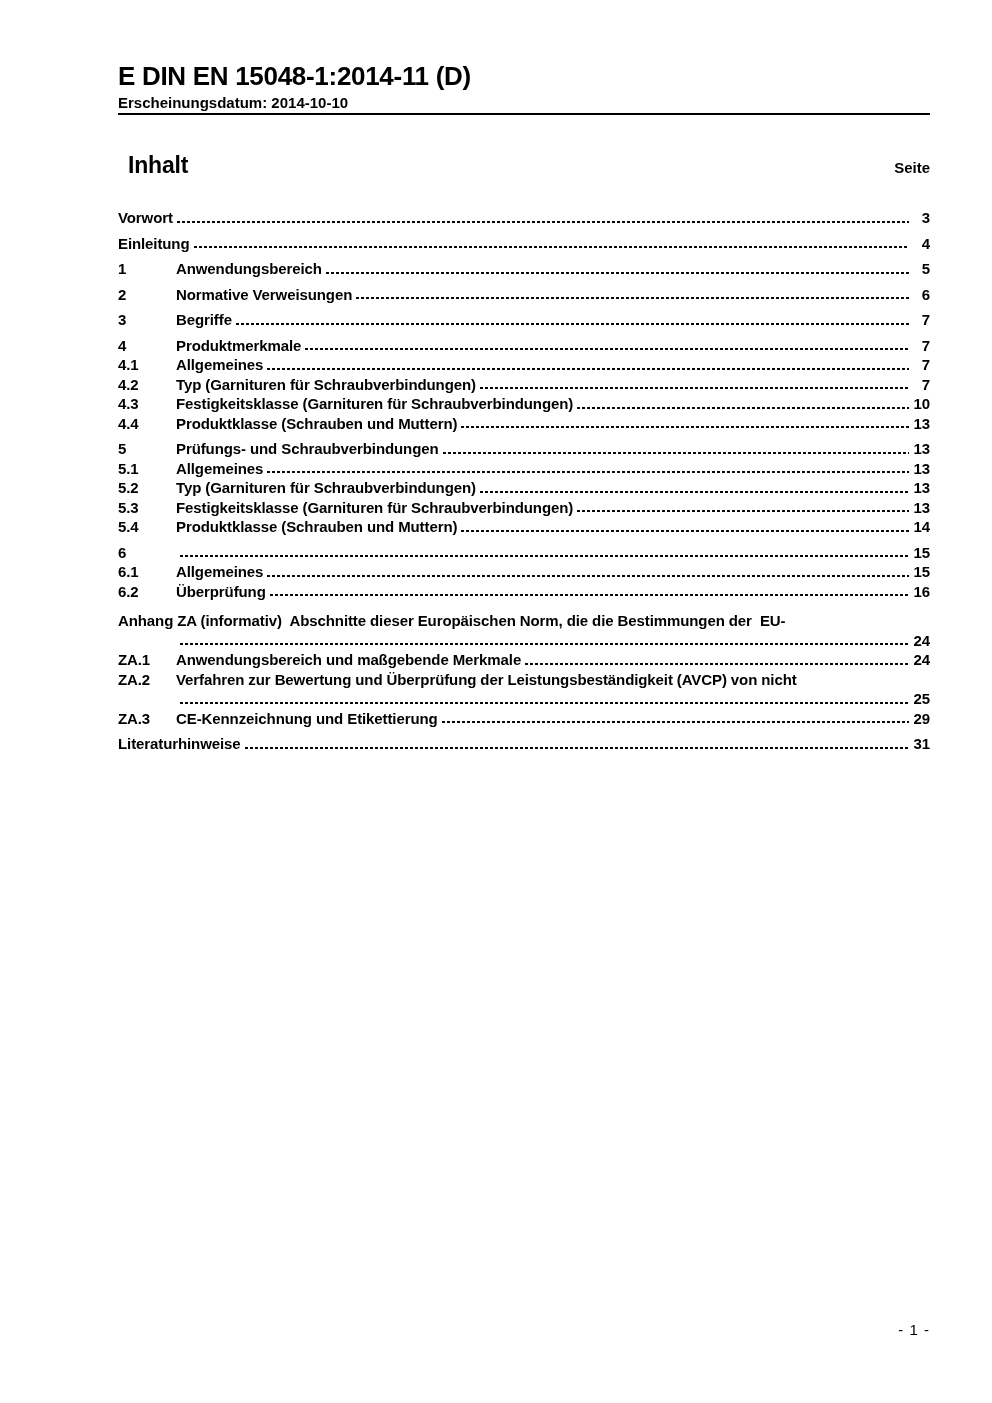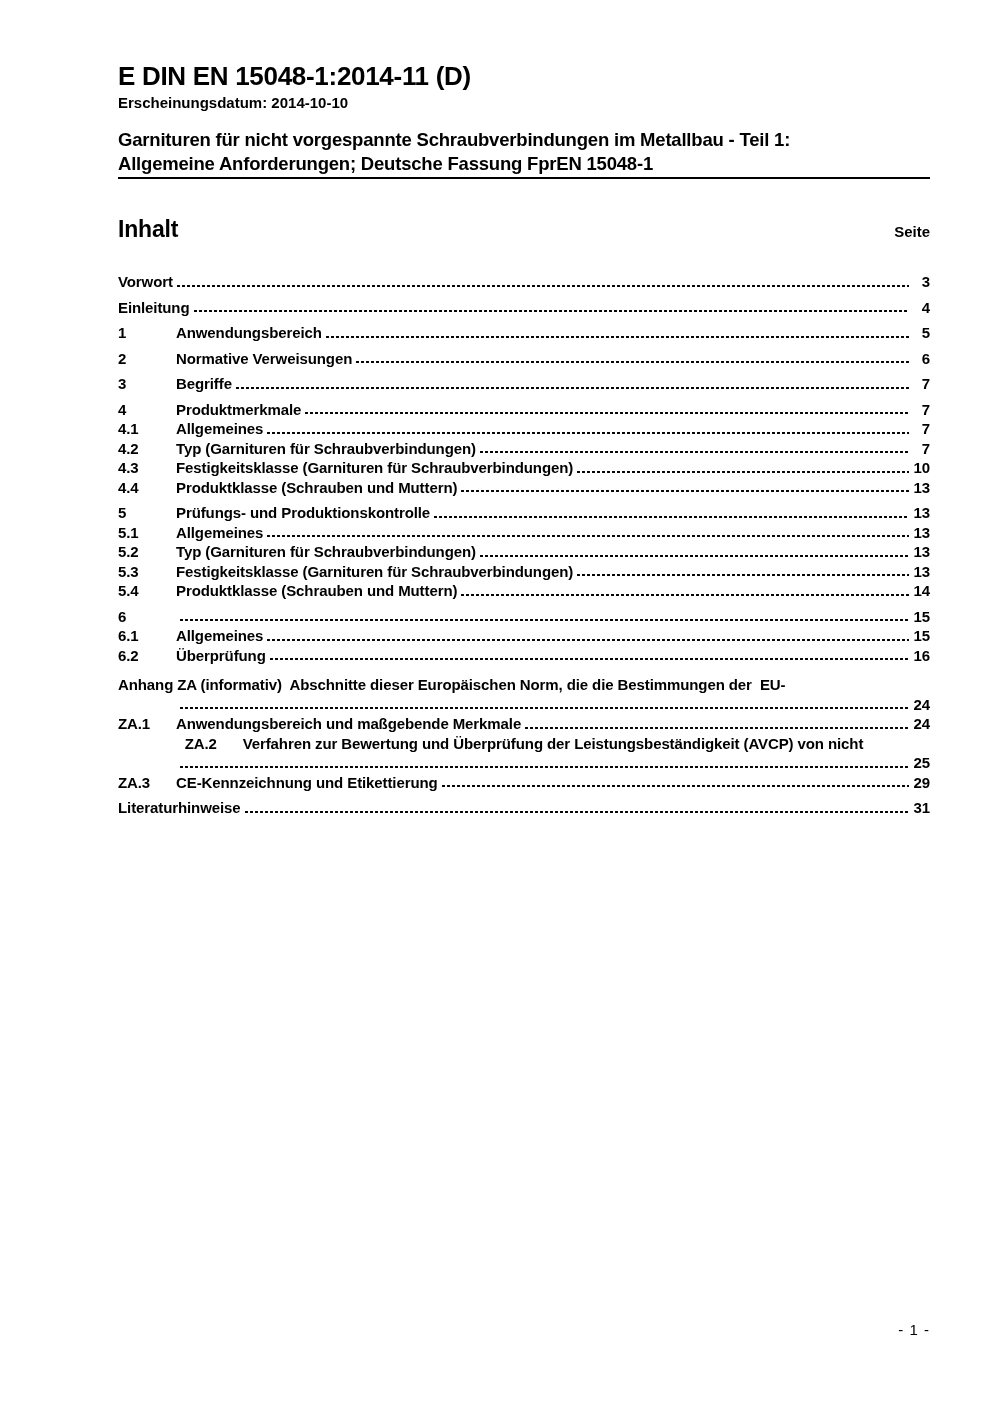"Garnituren für nicht vorgespannte" div.doc-subtitle { html: <div>Garnituren für nicht vorgespannte Schraubverbindungen im Metallbau - Teil 1: Allgemeine Anforderungen; Deutsche Fassung FprEN 15048-1</div> -> none }
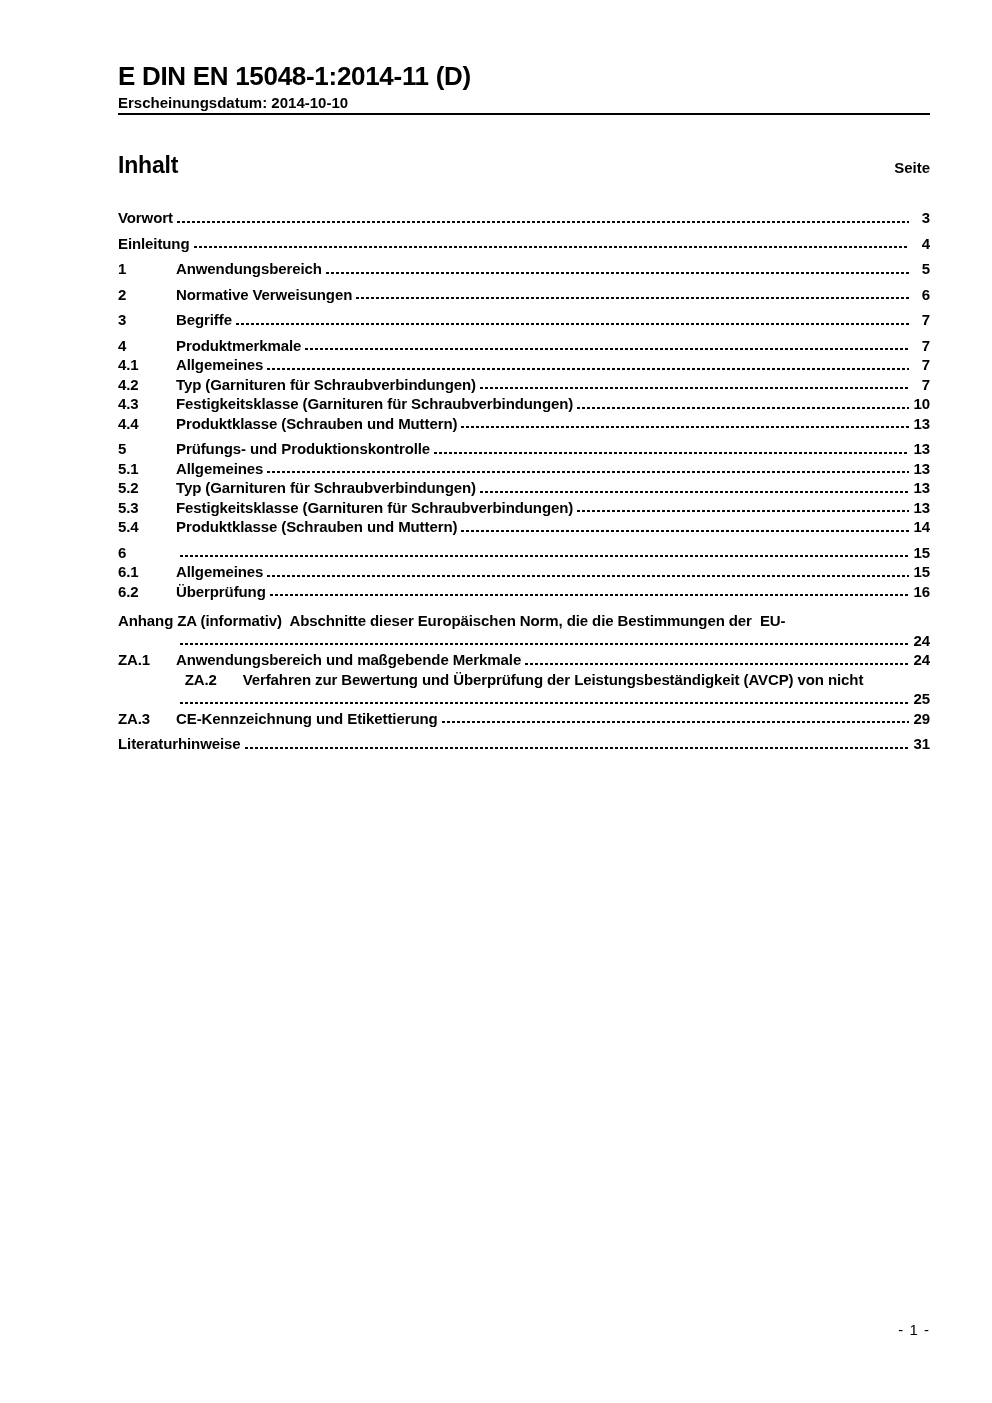"Inhalt" .inhalt-row { margin-left: none -> 10px }
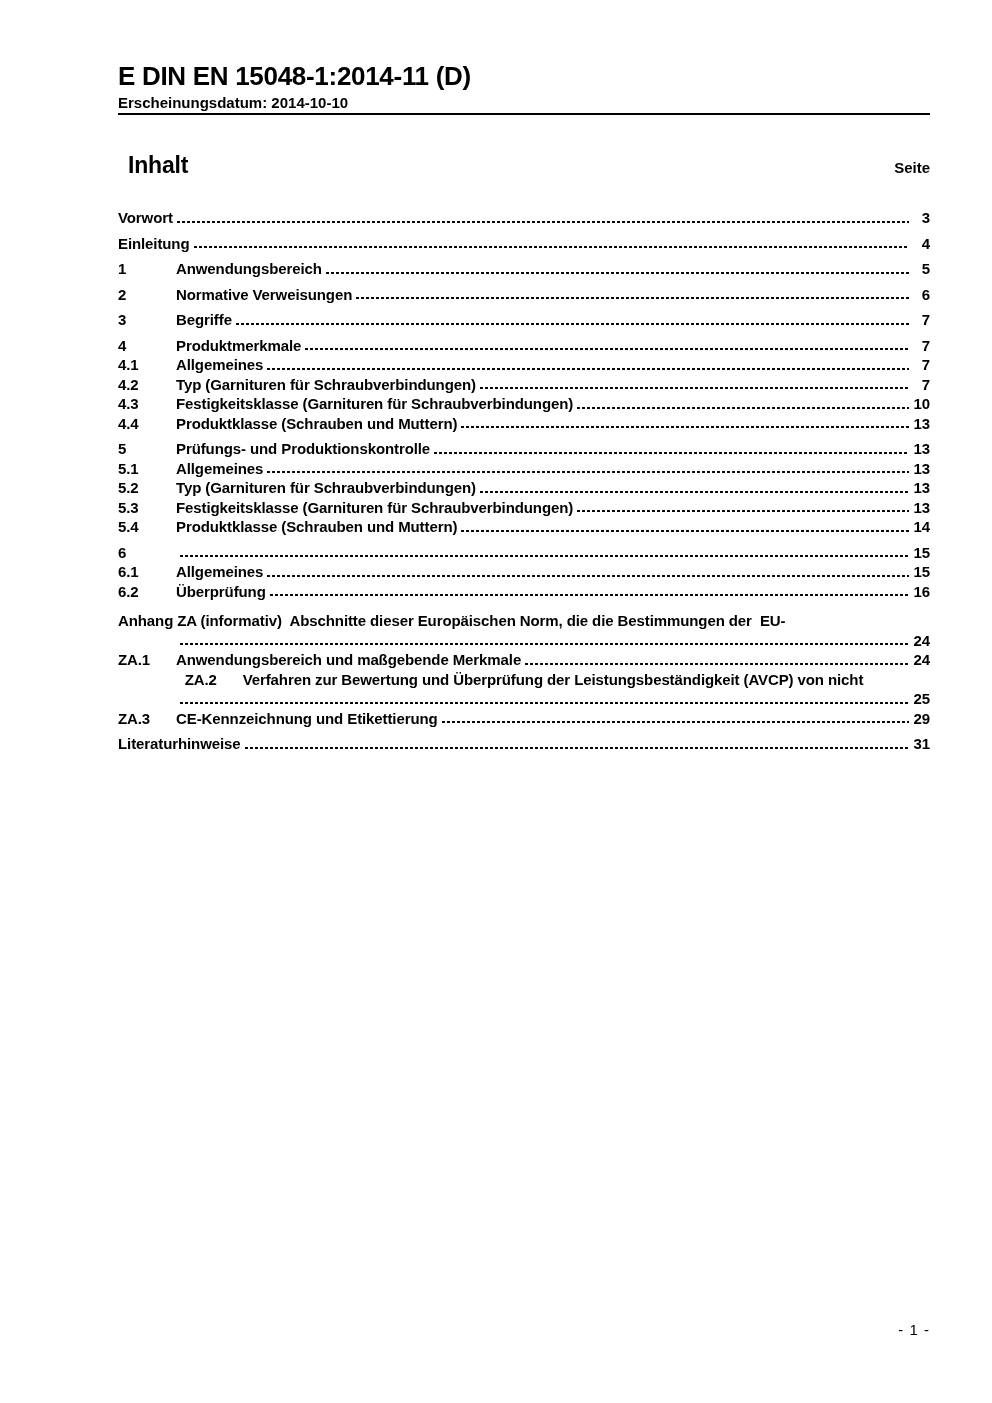"Prüfungs- und Produktionskontrolle" span.label { text: Produktionskontrolle -> Schraubverbindungen }
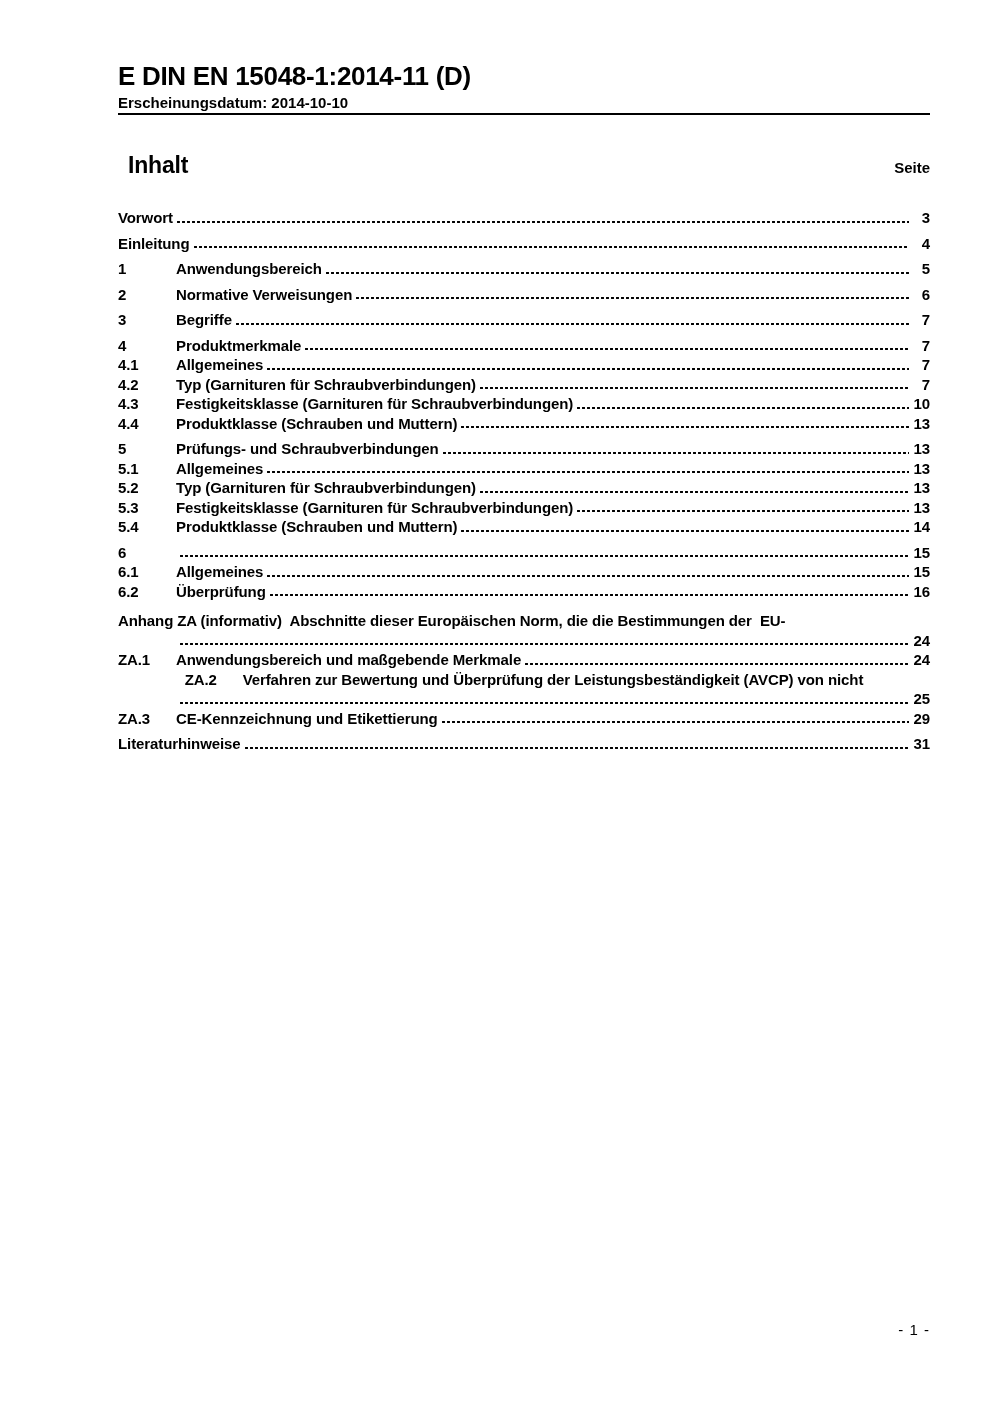"ZA.2" .toc-multi .l1.flex { justify-content: center -> none }
